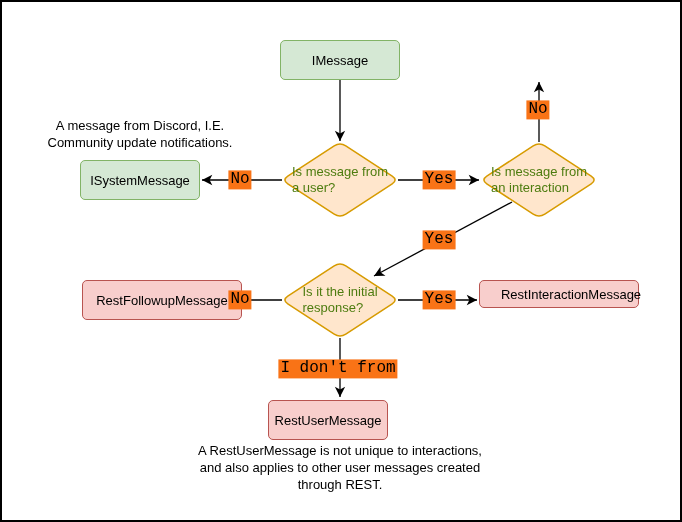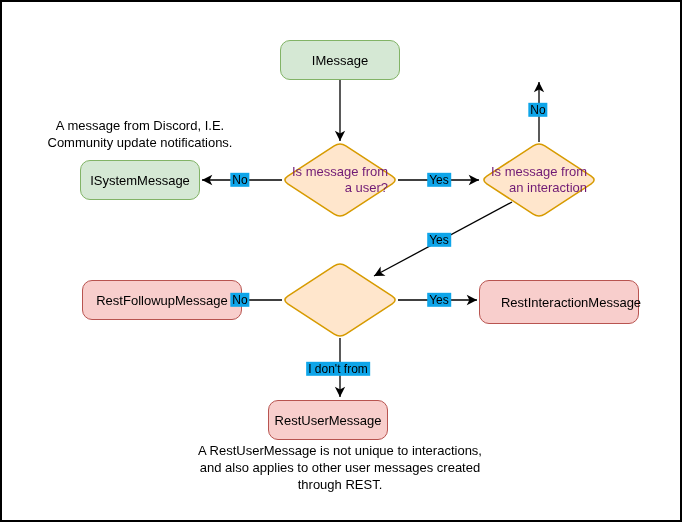"IMessage" .node { border-radius: 10px -> 5px }
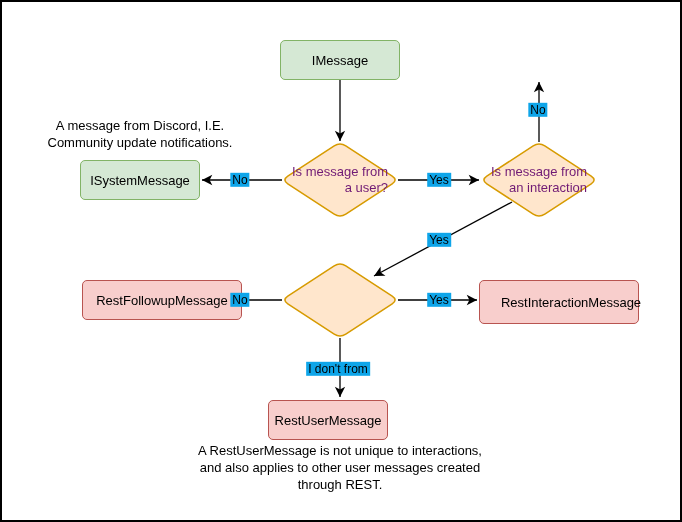"No" .elabel { background: #0ea5e9 -> #f97316; font-family: none -> Liberation Mono, monospace; font-size: 12px -> 16px }
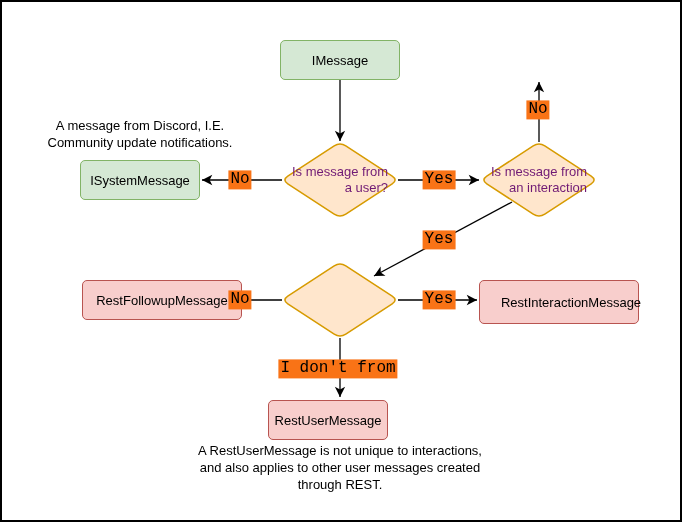"Is message from" .dlabel { color: #701a75 -> #4d7c0f; text-align: right -> left }
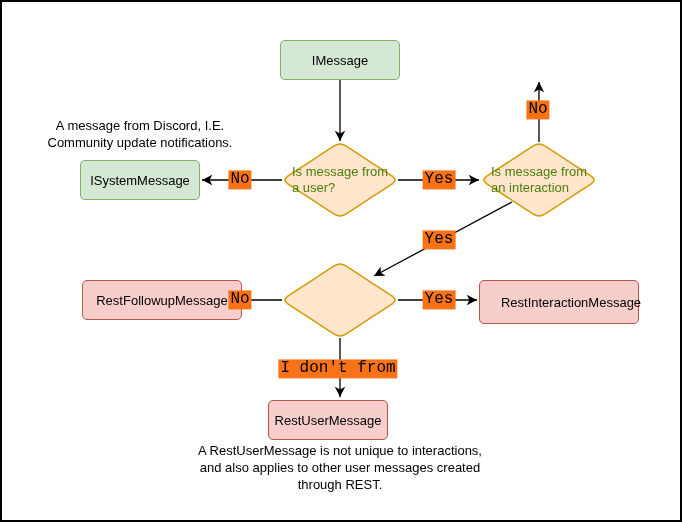"Is it the initial" div.dlabel { html: none -> <div>Is it the initial response?</div> }
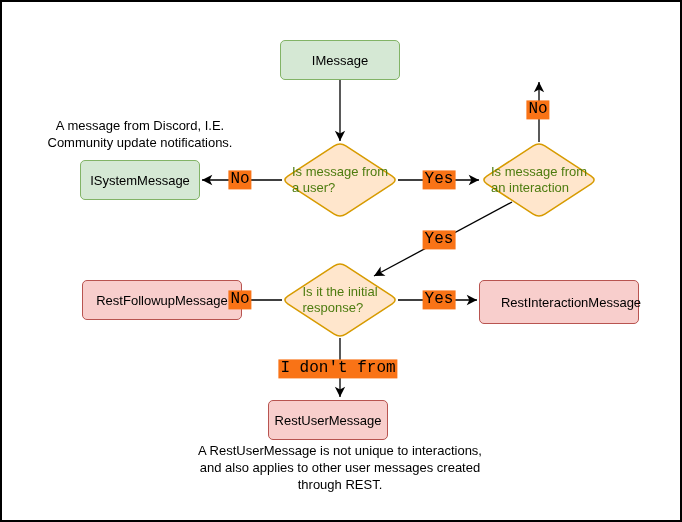"RestInteractionMessage" div.node { height: 44px -> 28px }
